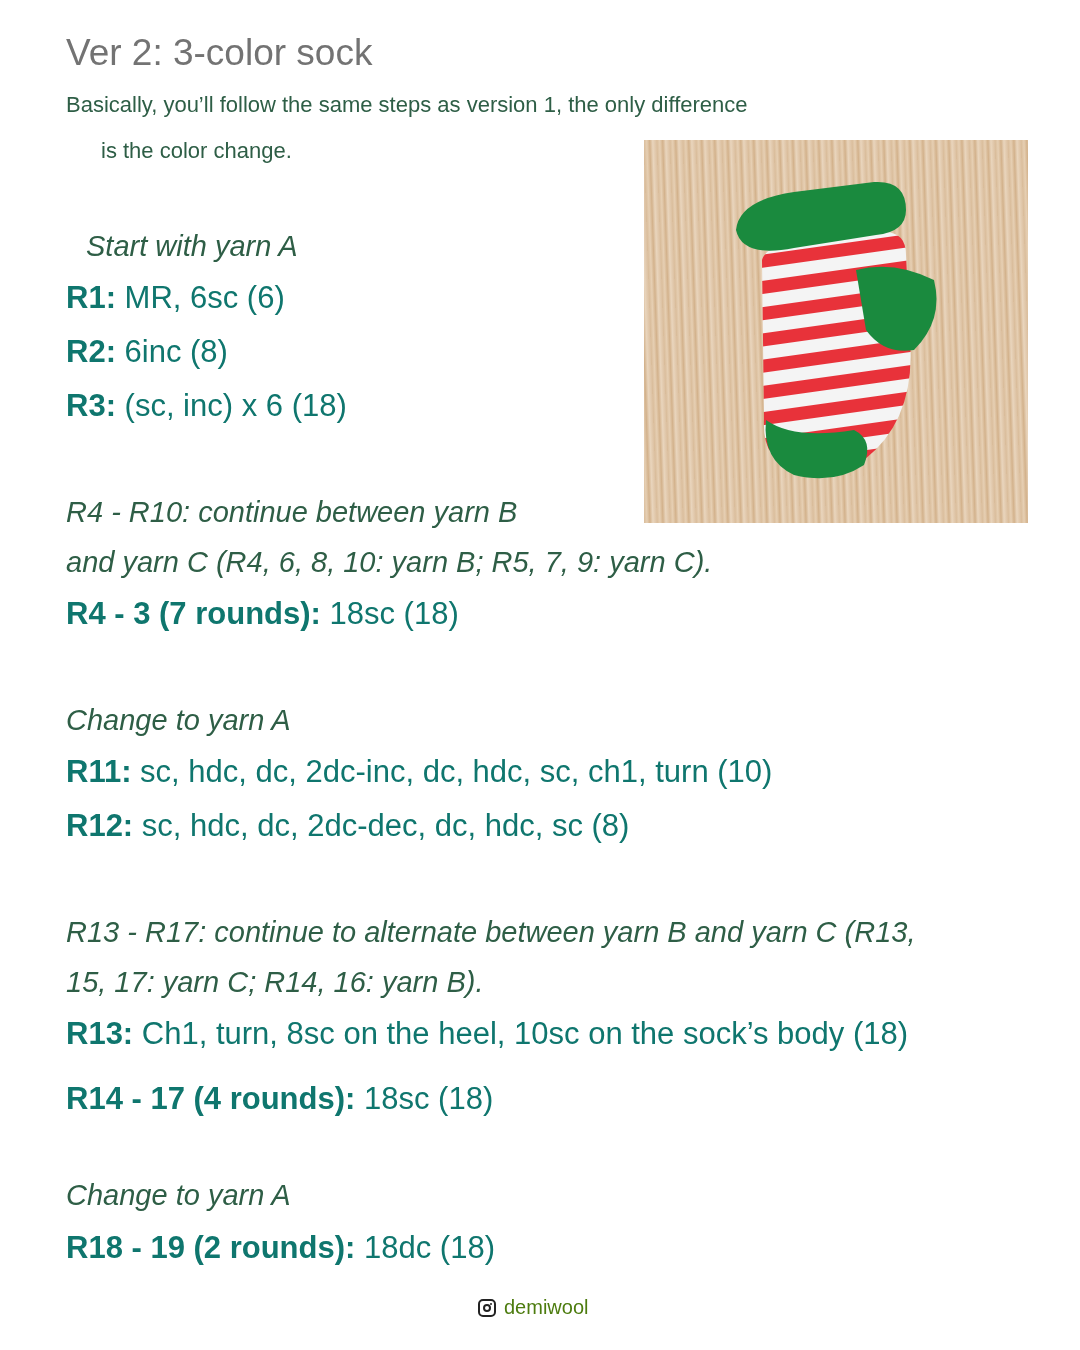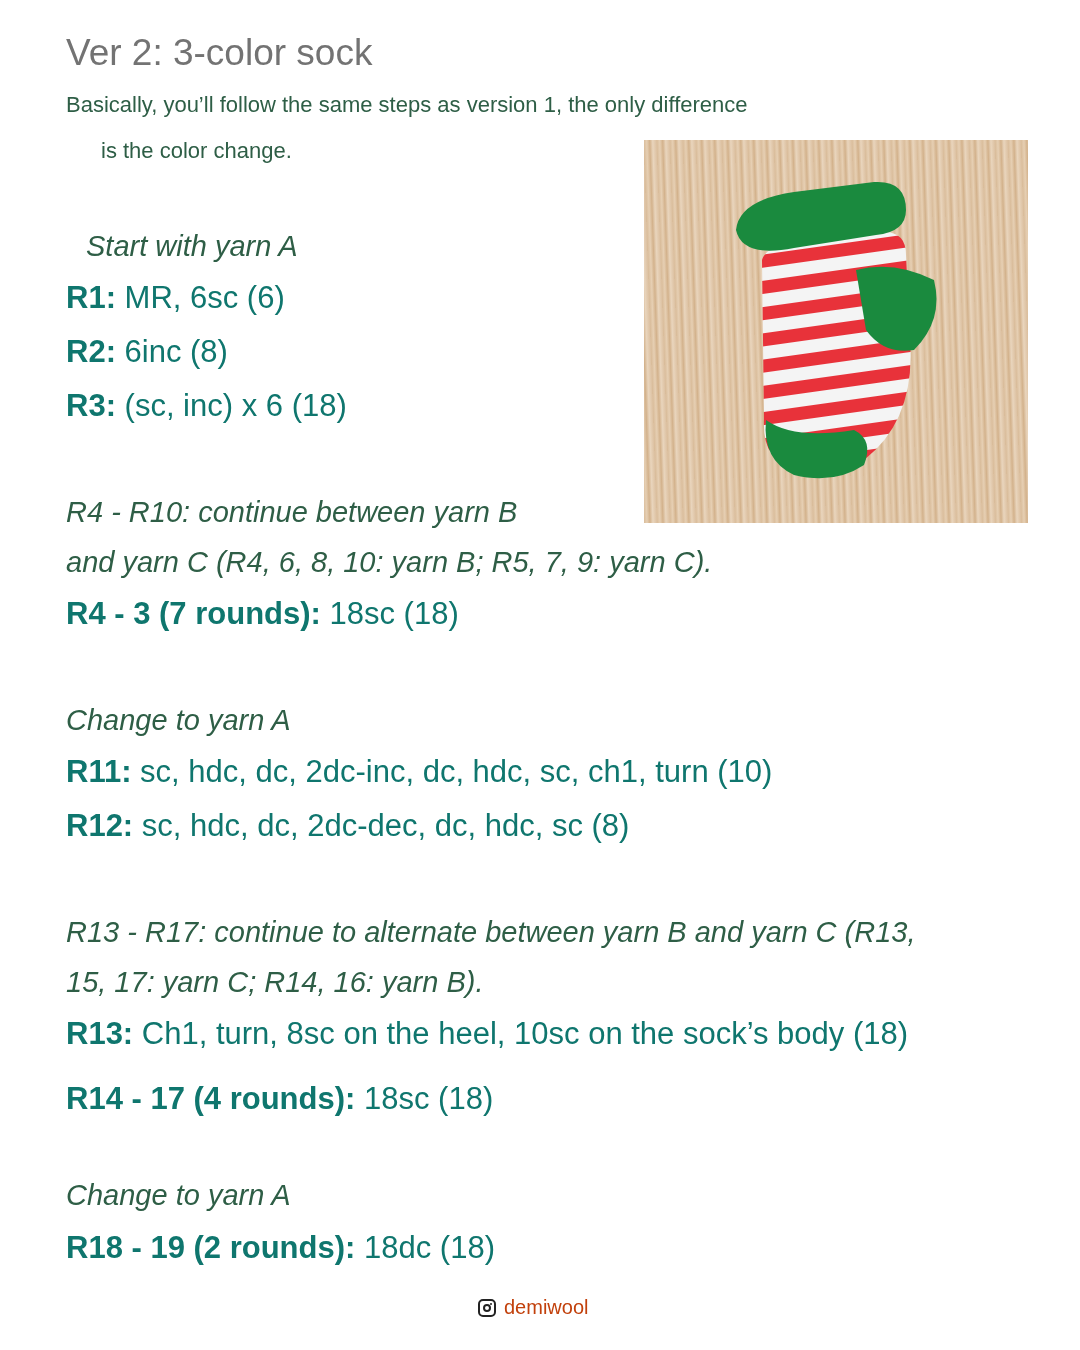"demiwool" .footer { color: #c2410c -> #4d7c0f }
